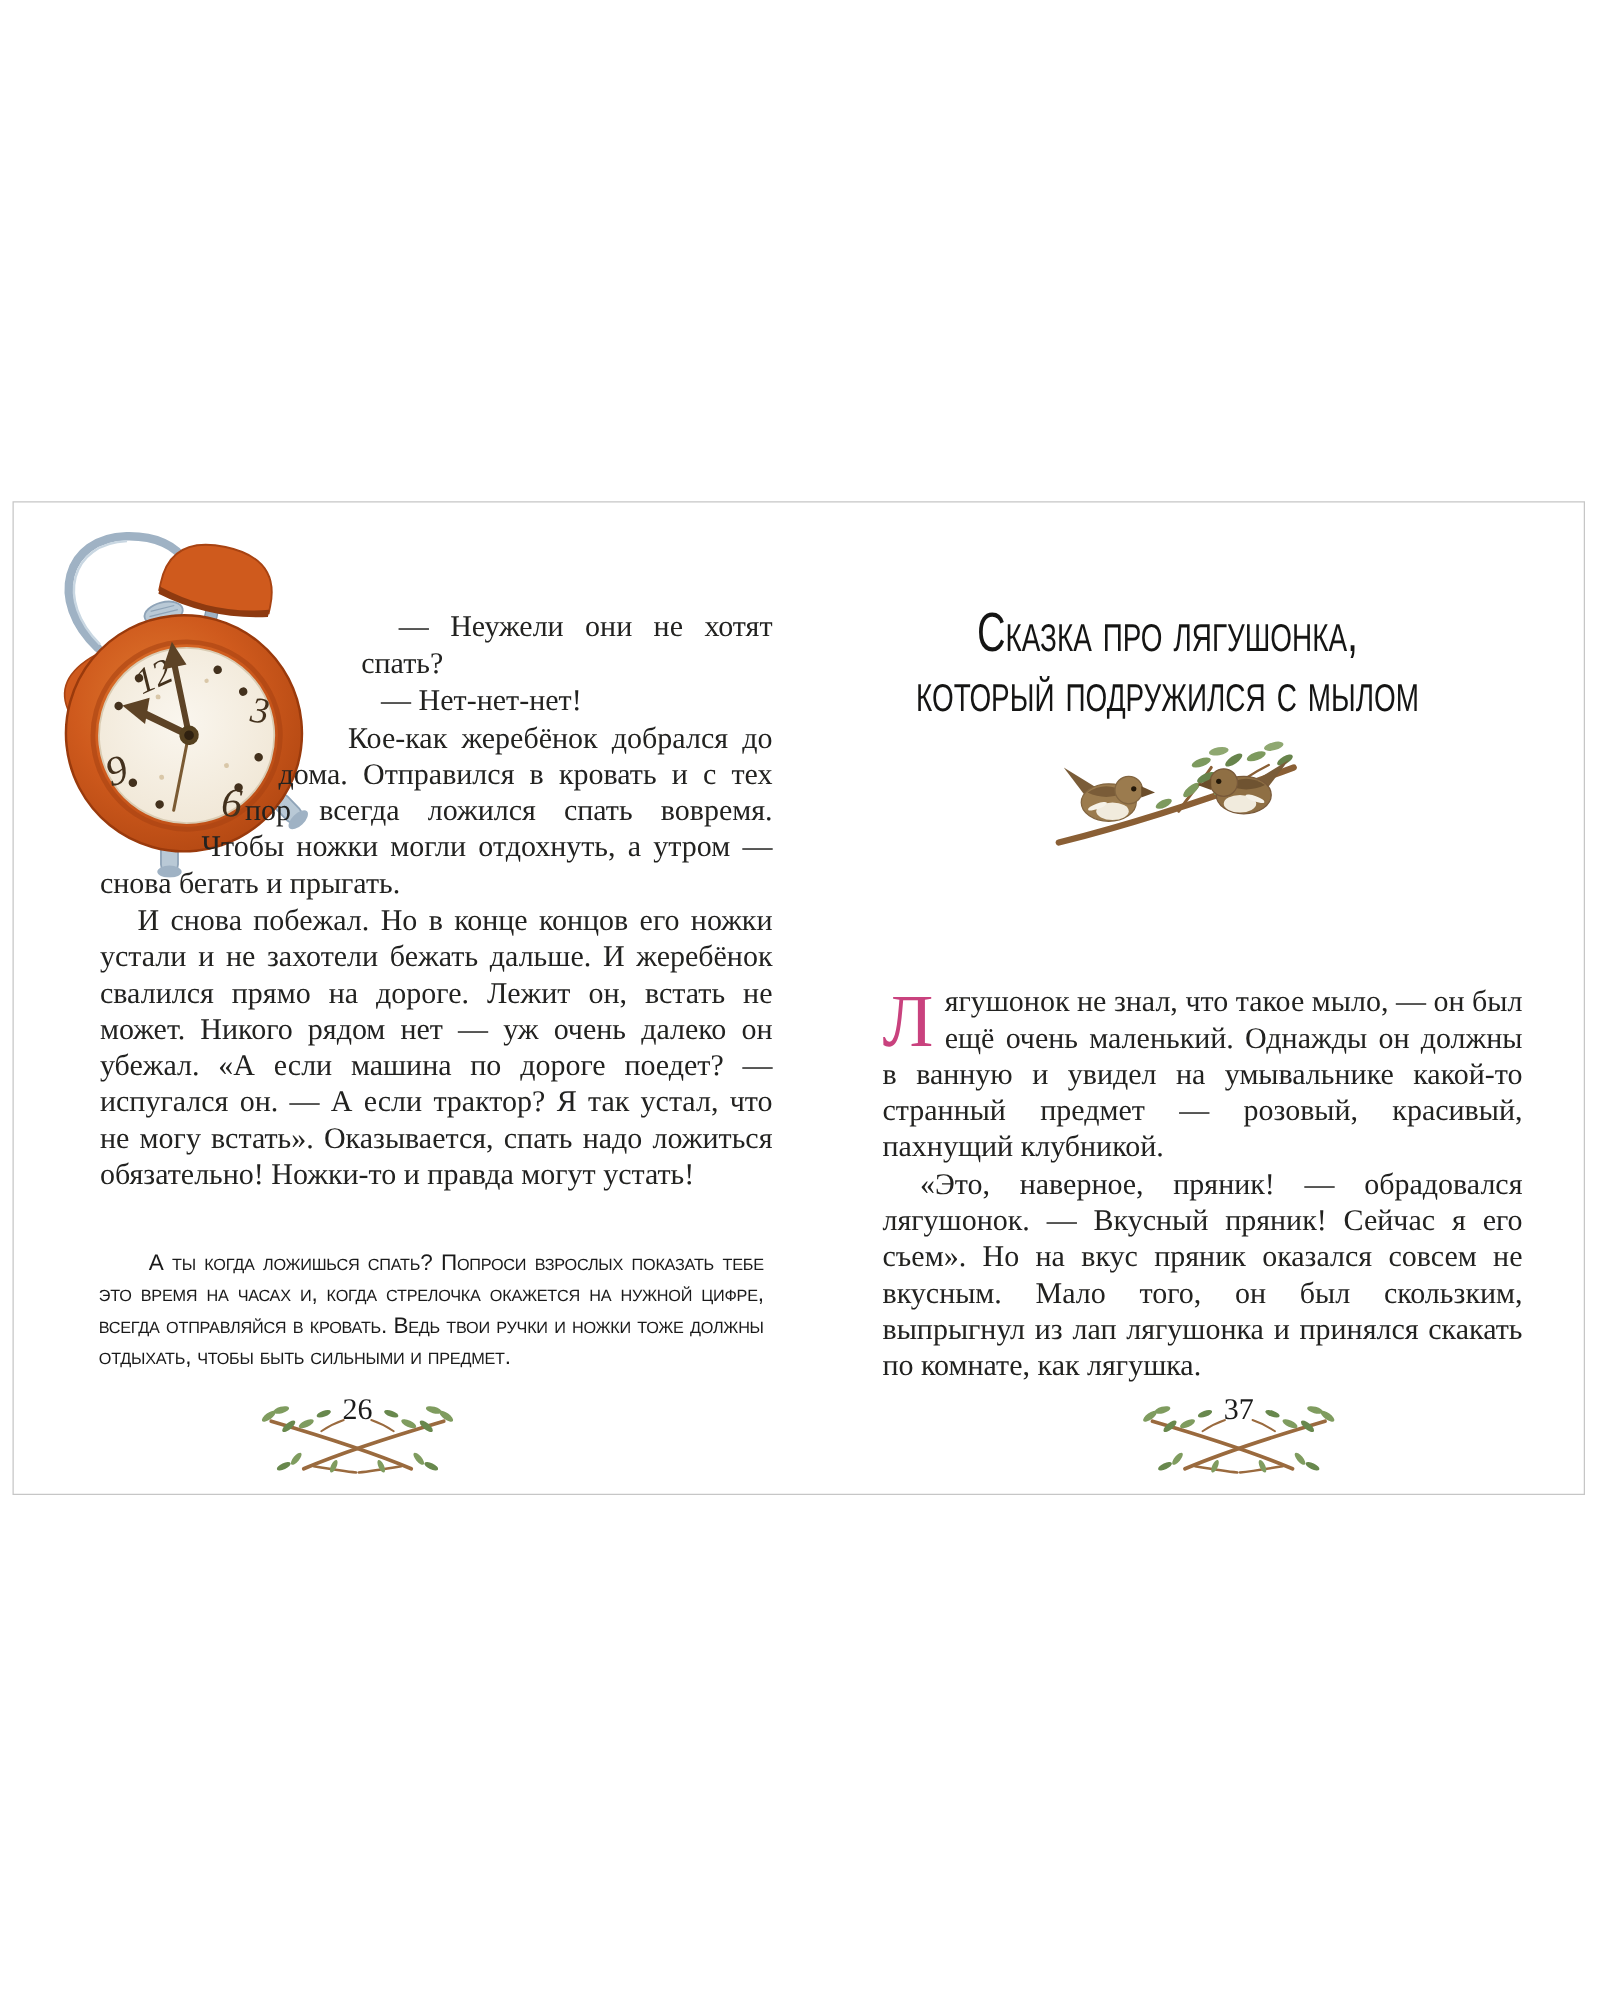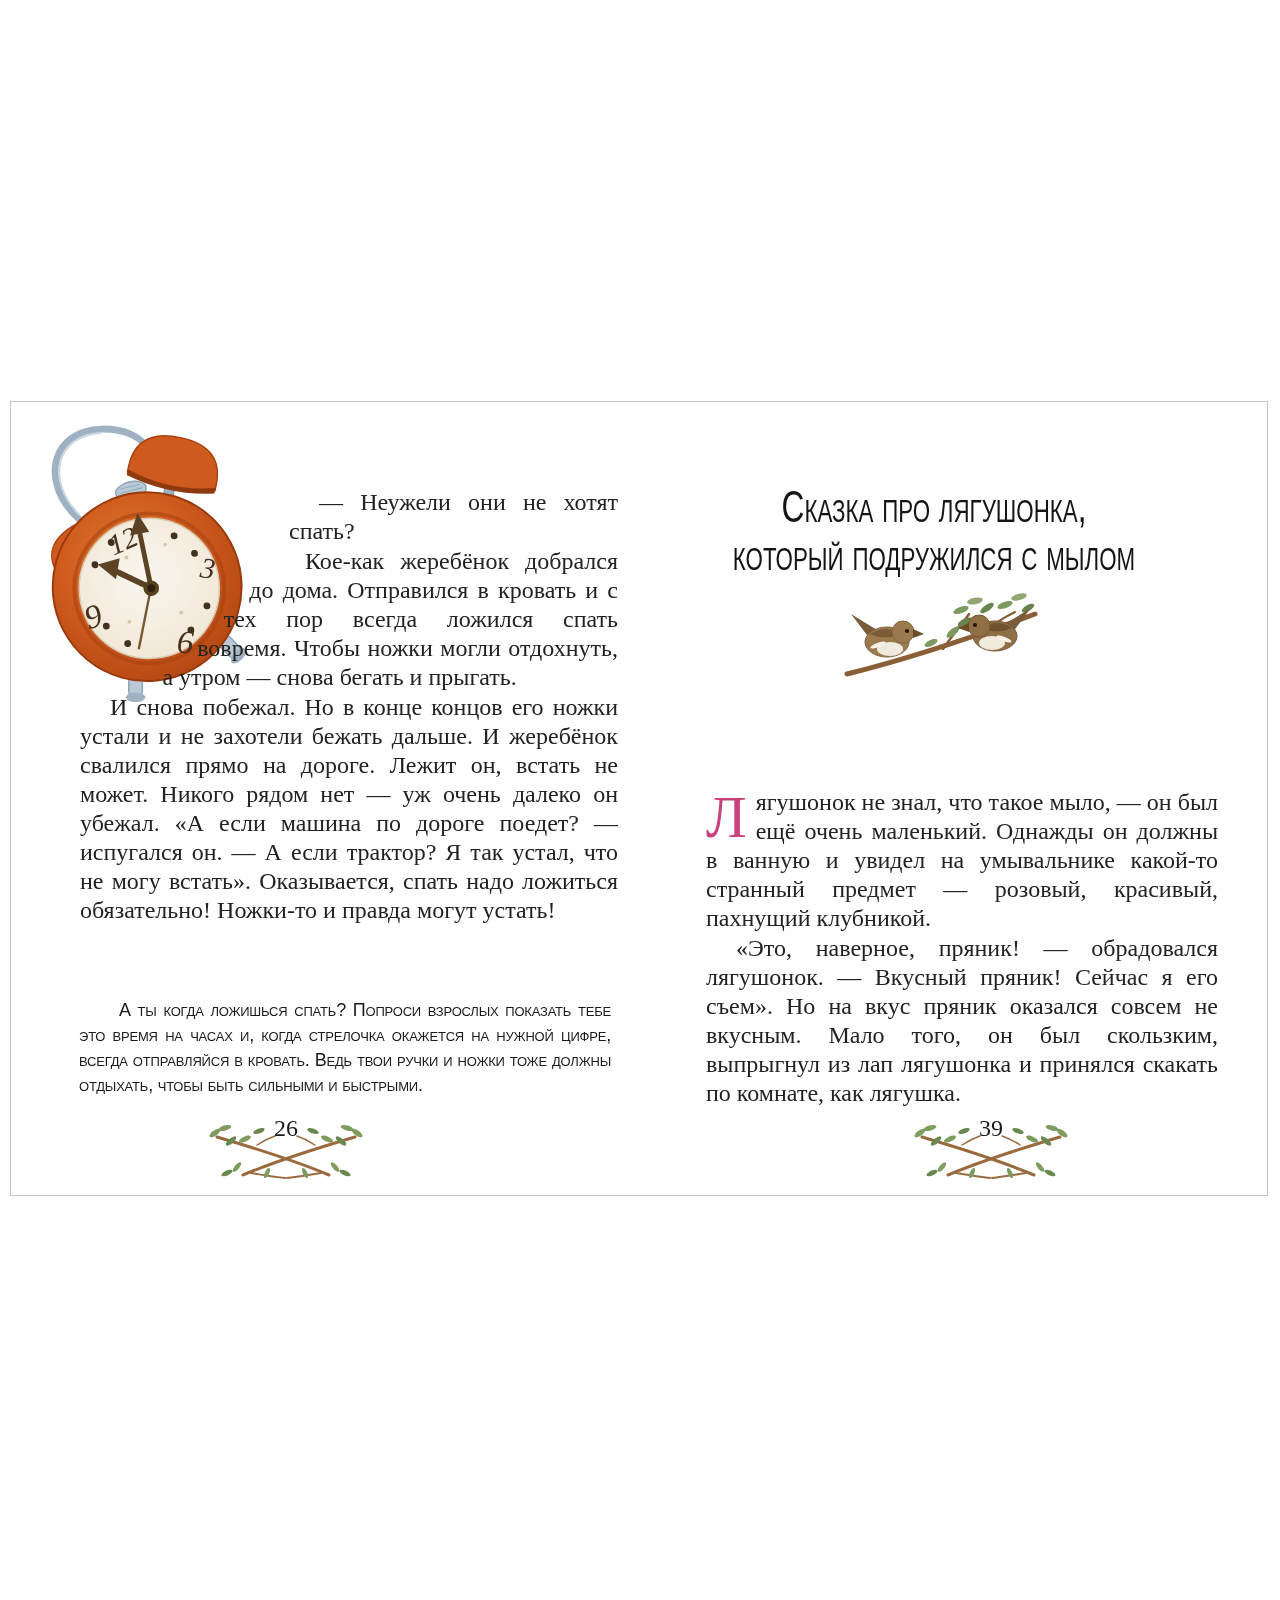"— Нет-нет-нет!" p.indent { html: none -> <p>— Нет-нет-нет!</p> }
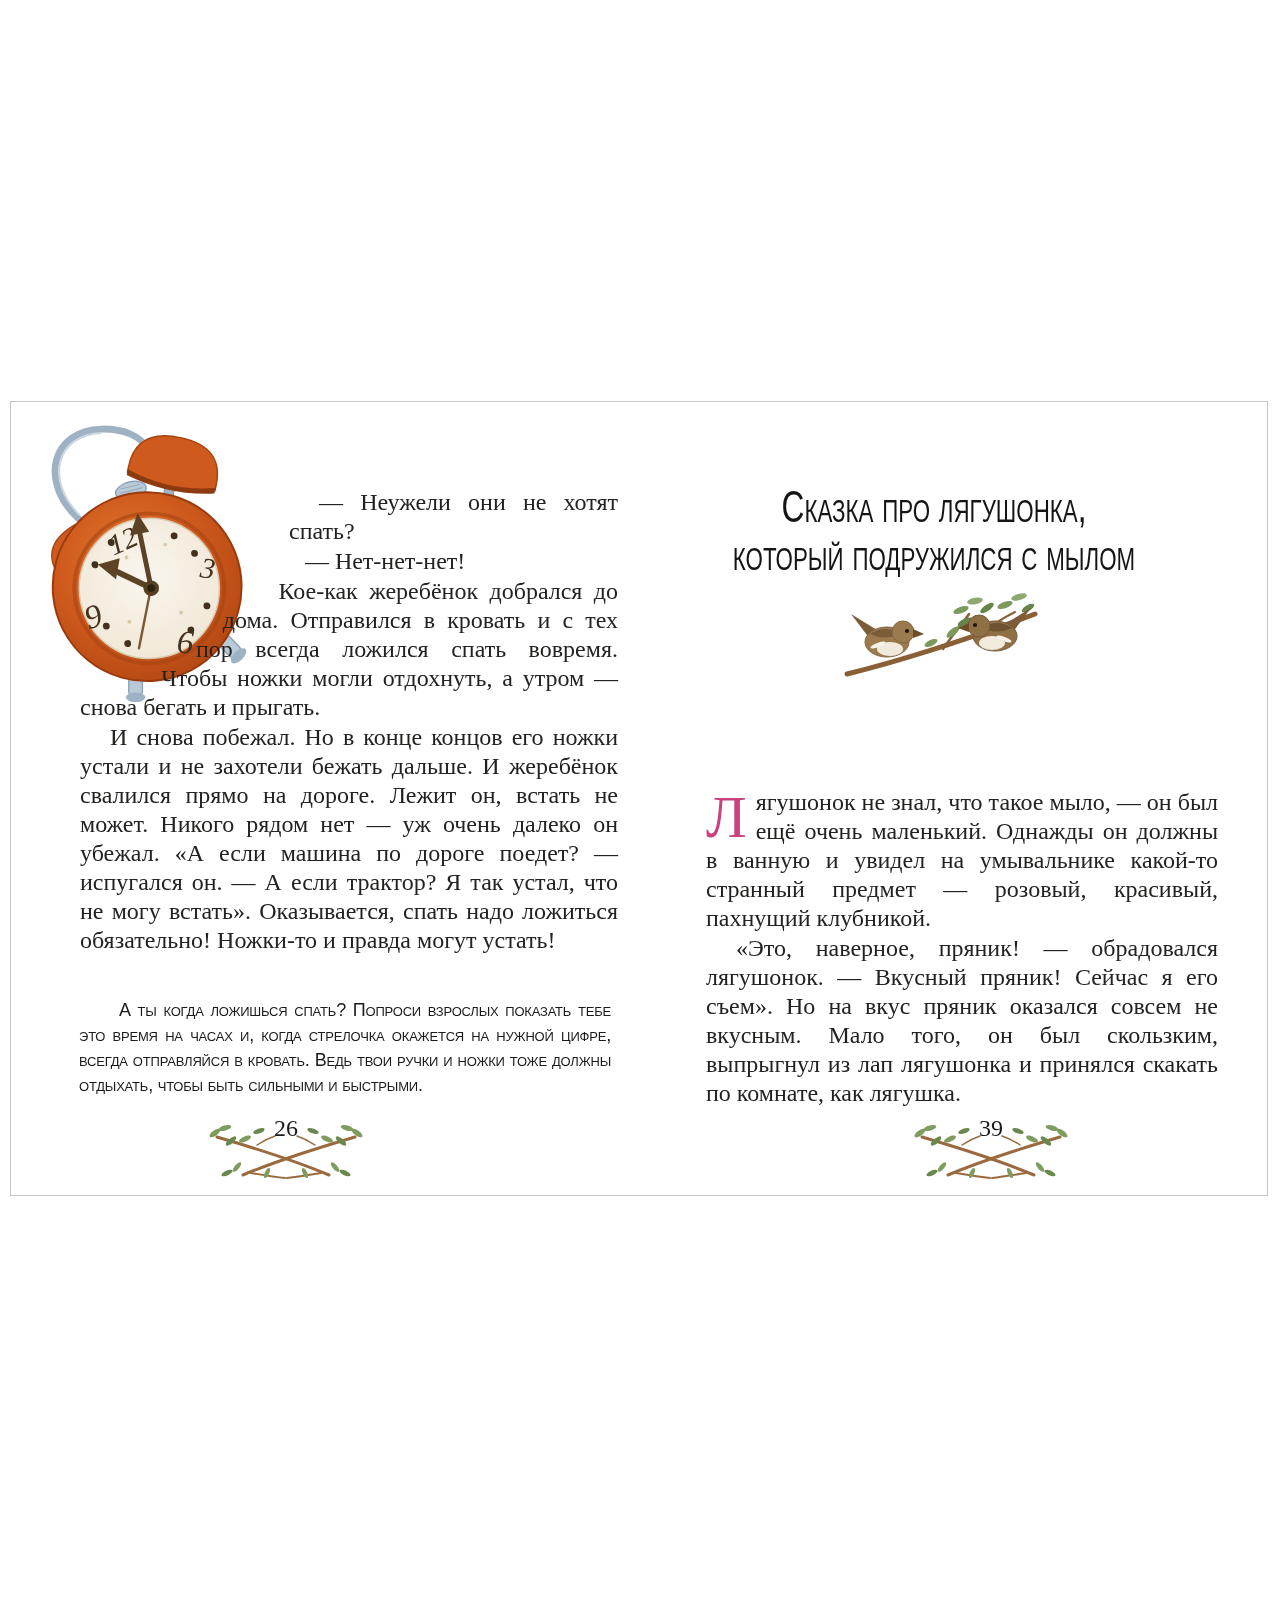"А ты когда ложишься спать?" div.note { text: быстрыми -> предмет }
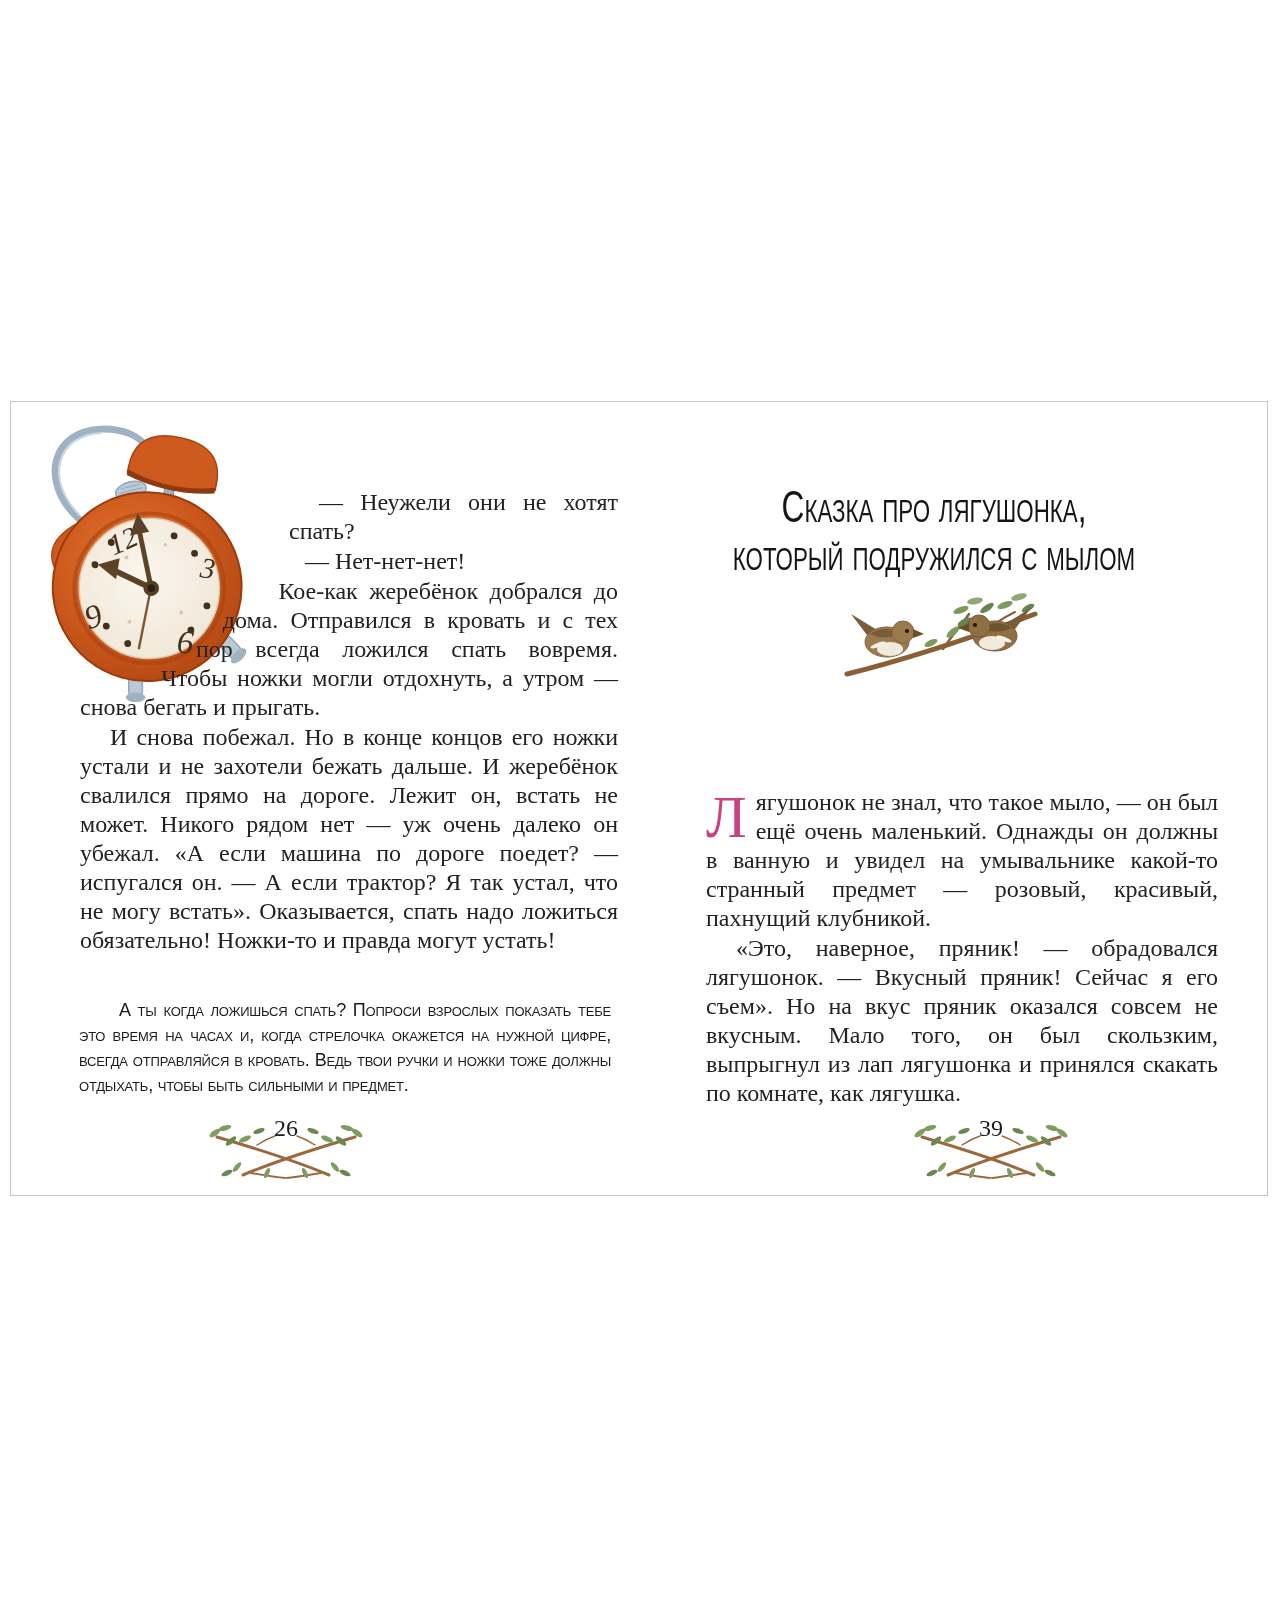"39" span.pagenum { text: 39 -> 37 }
